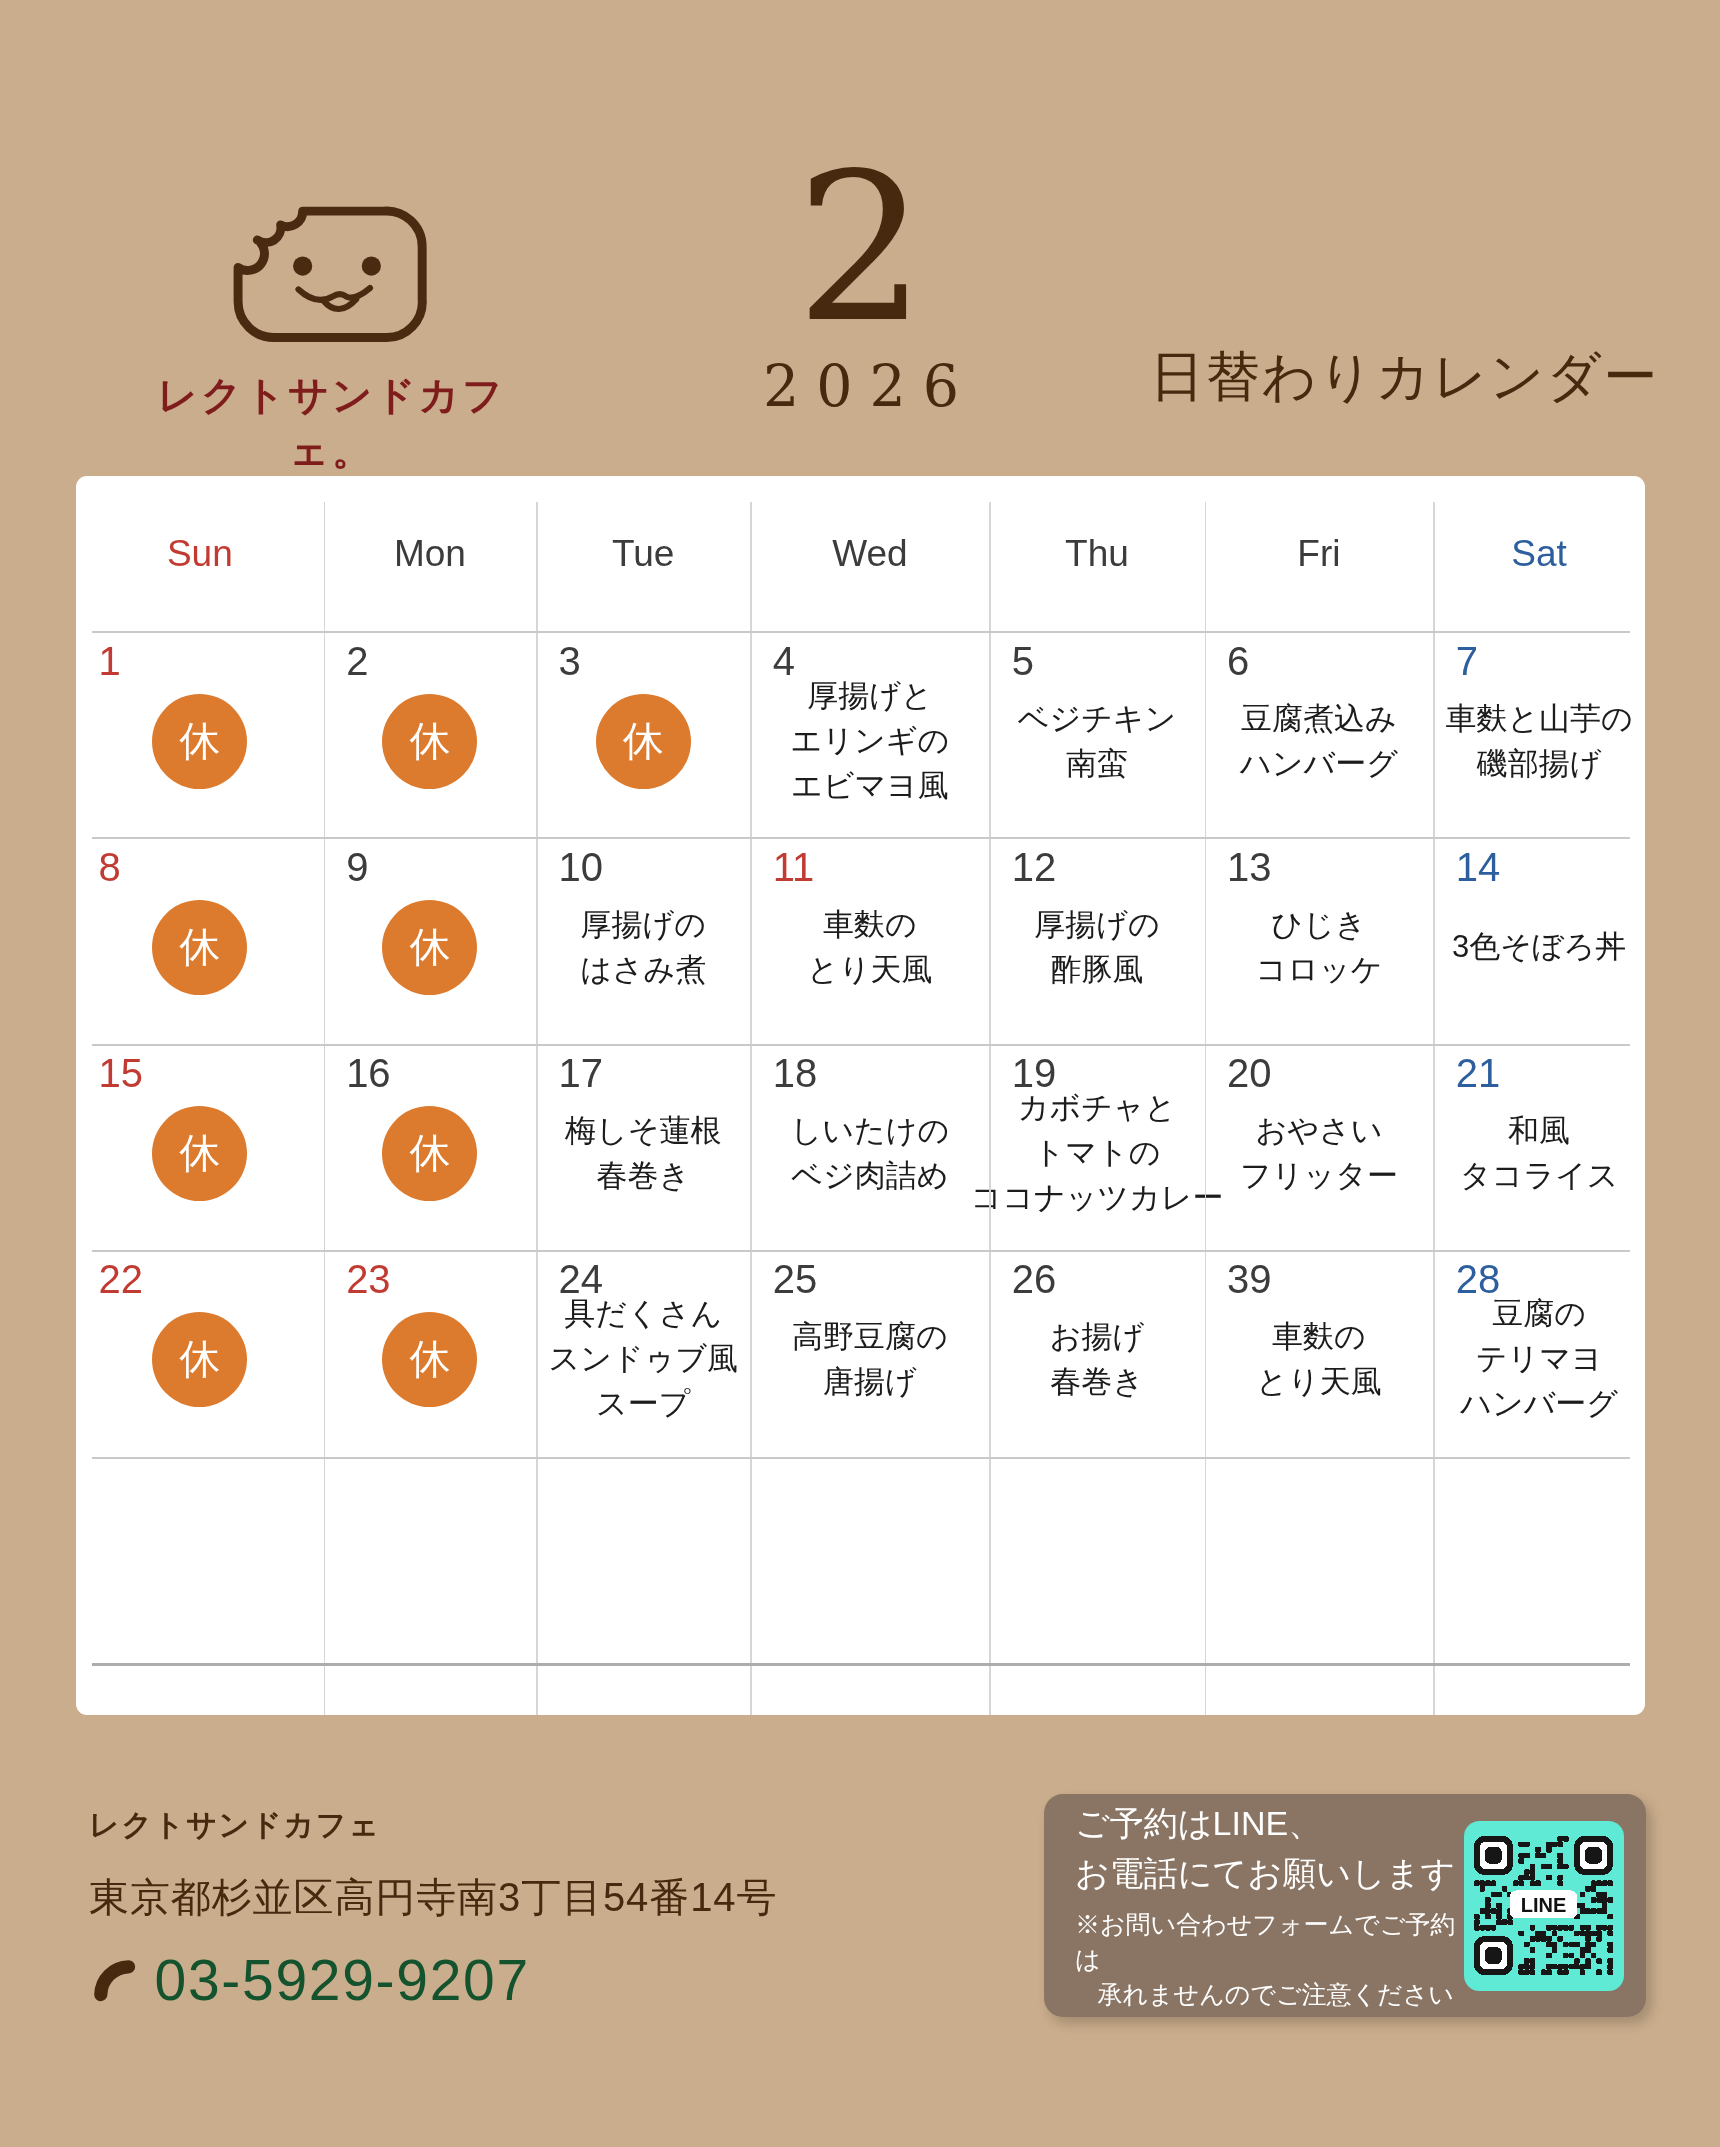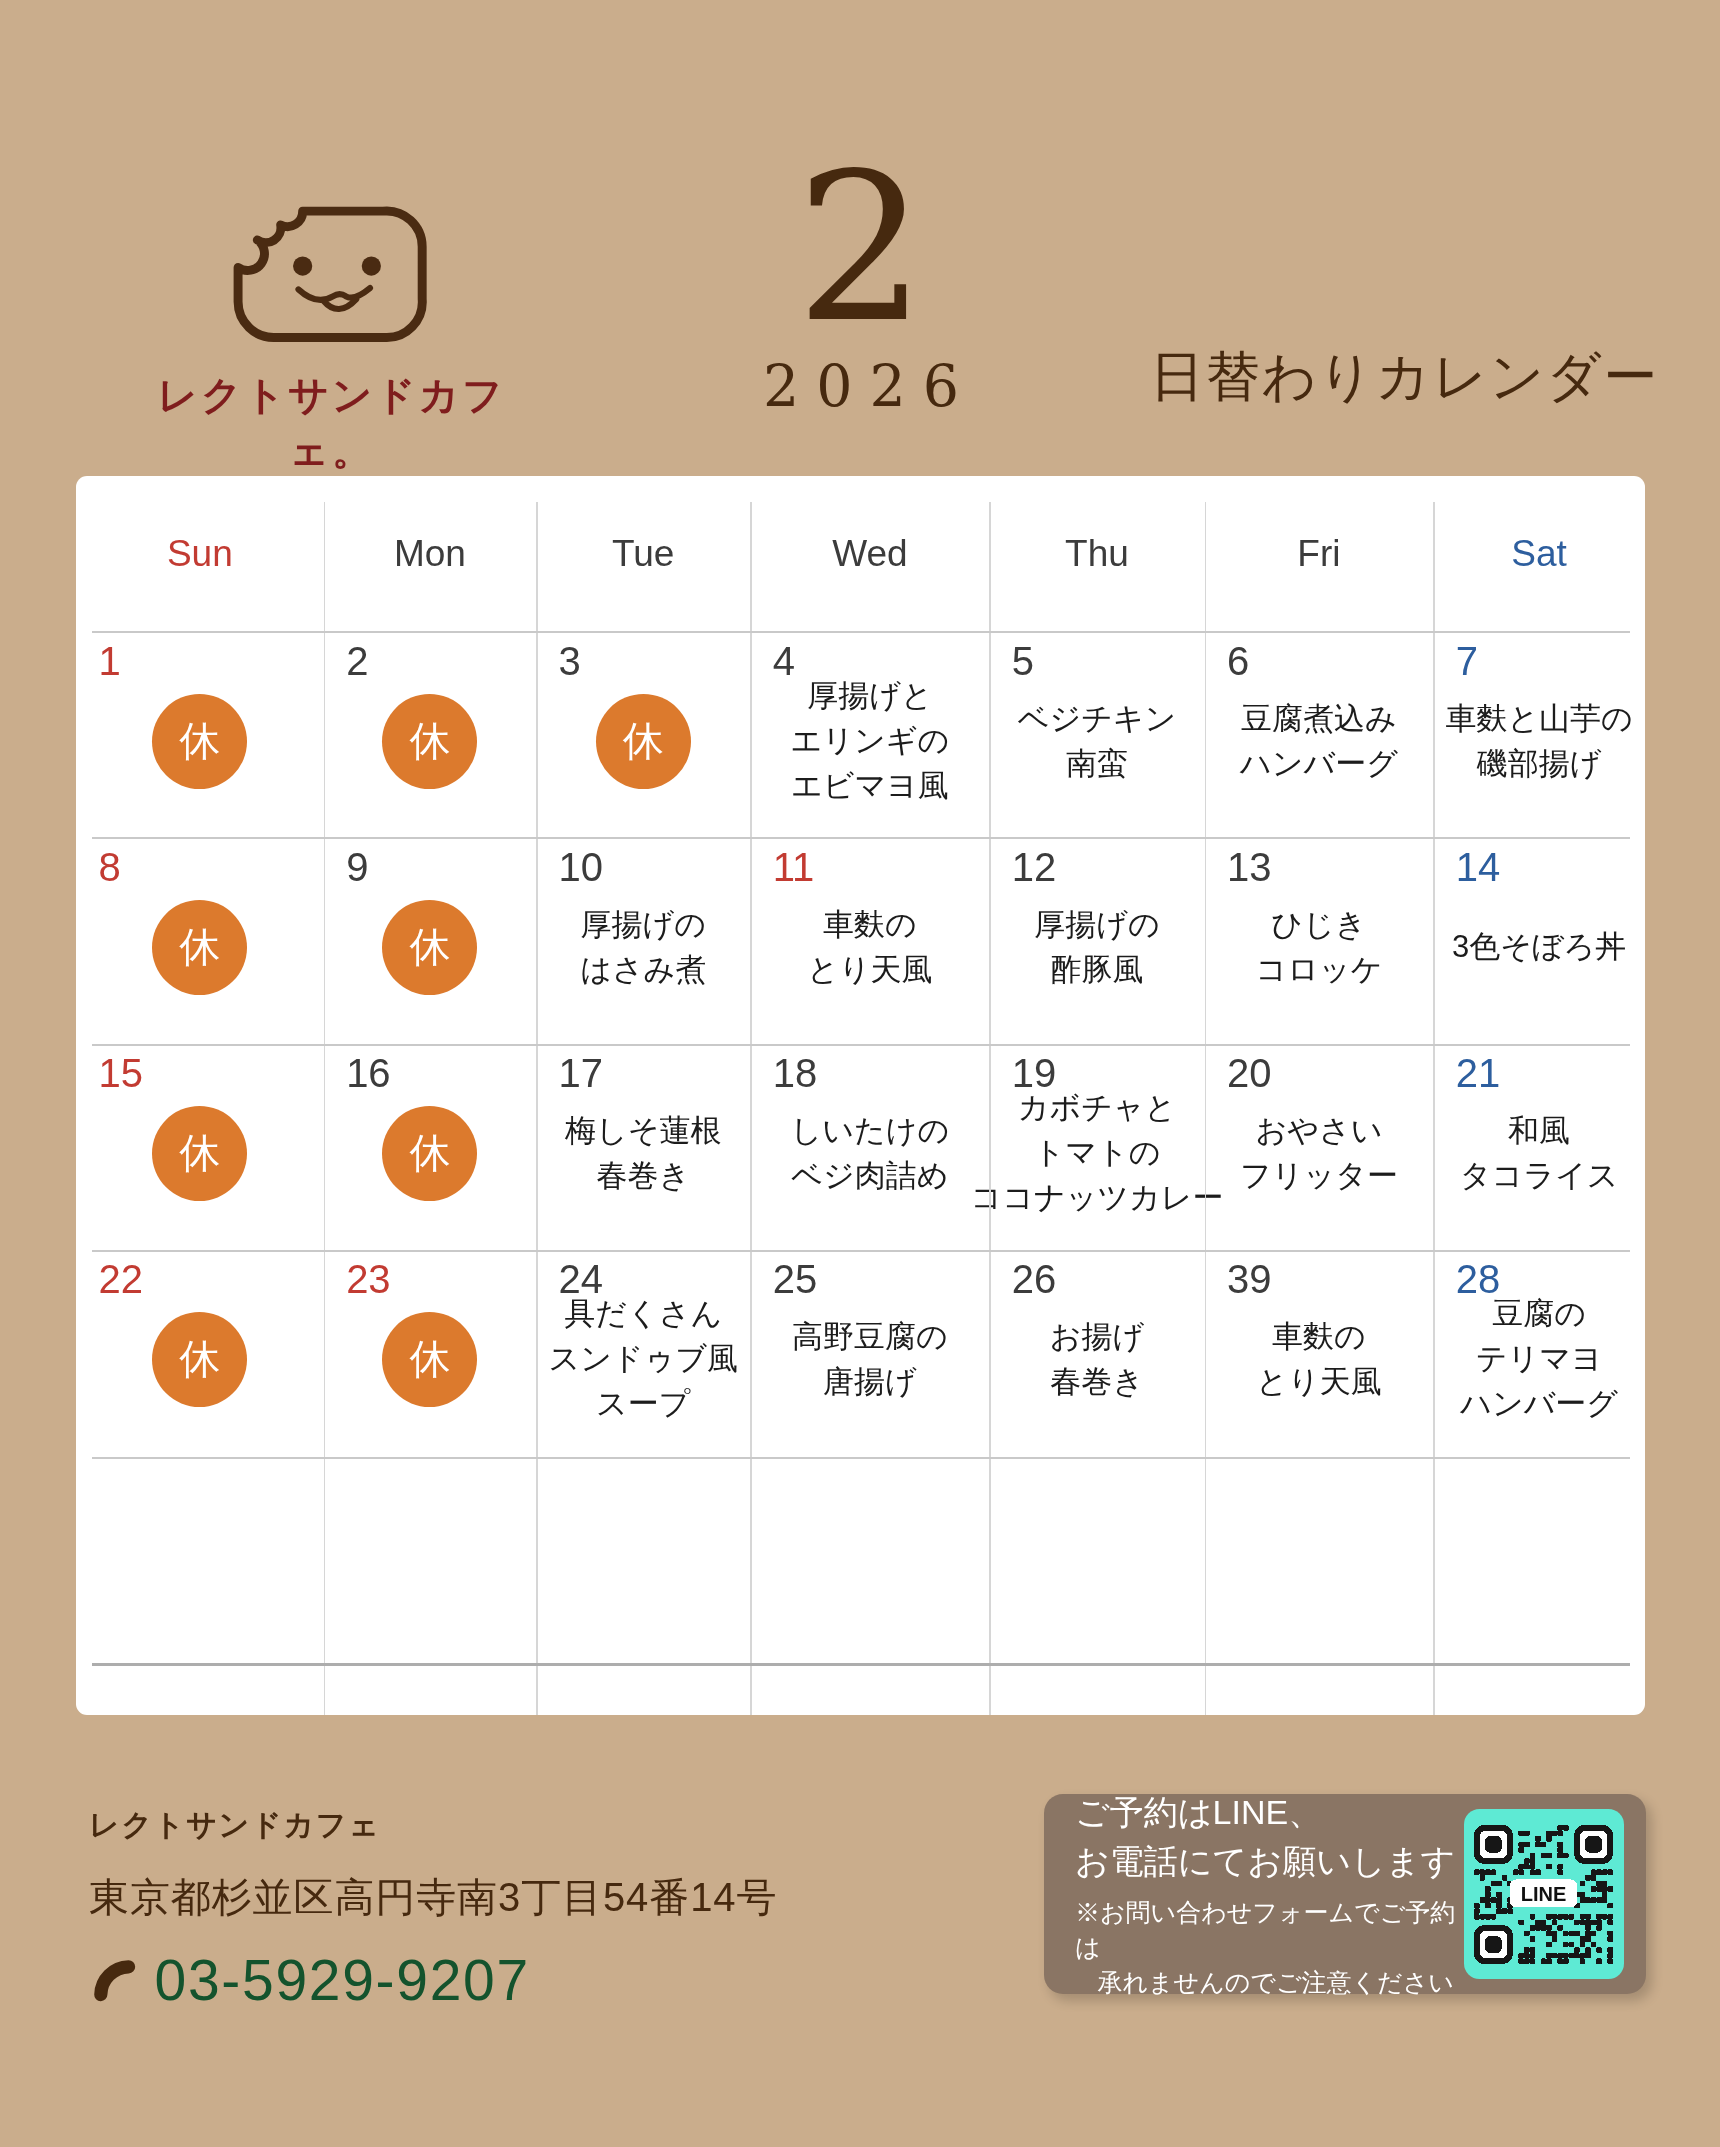"ご予約はLINE、" .line-box { height: 200px -> 223px }
